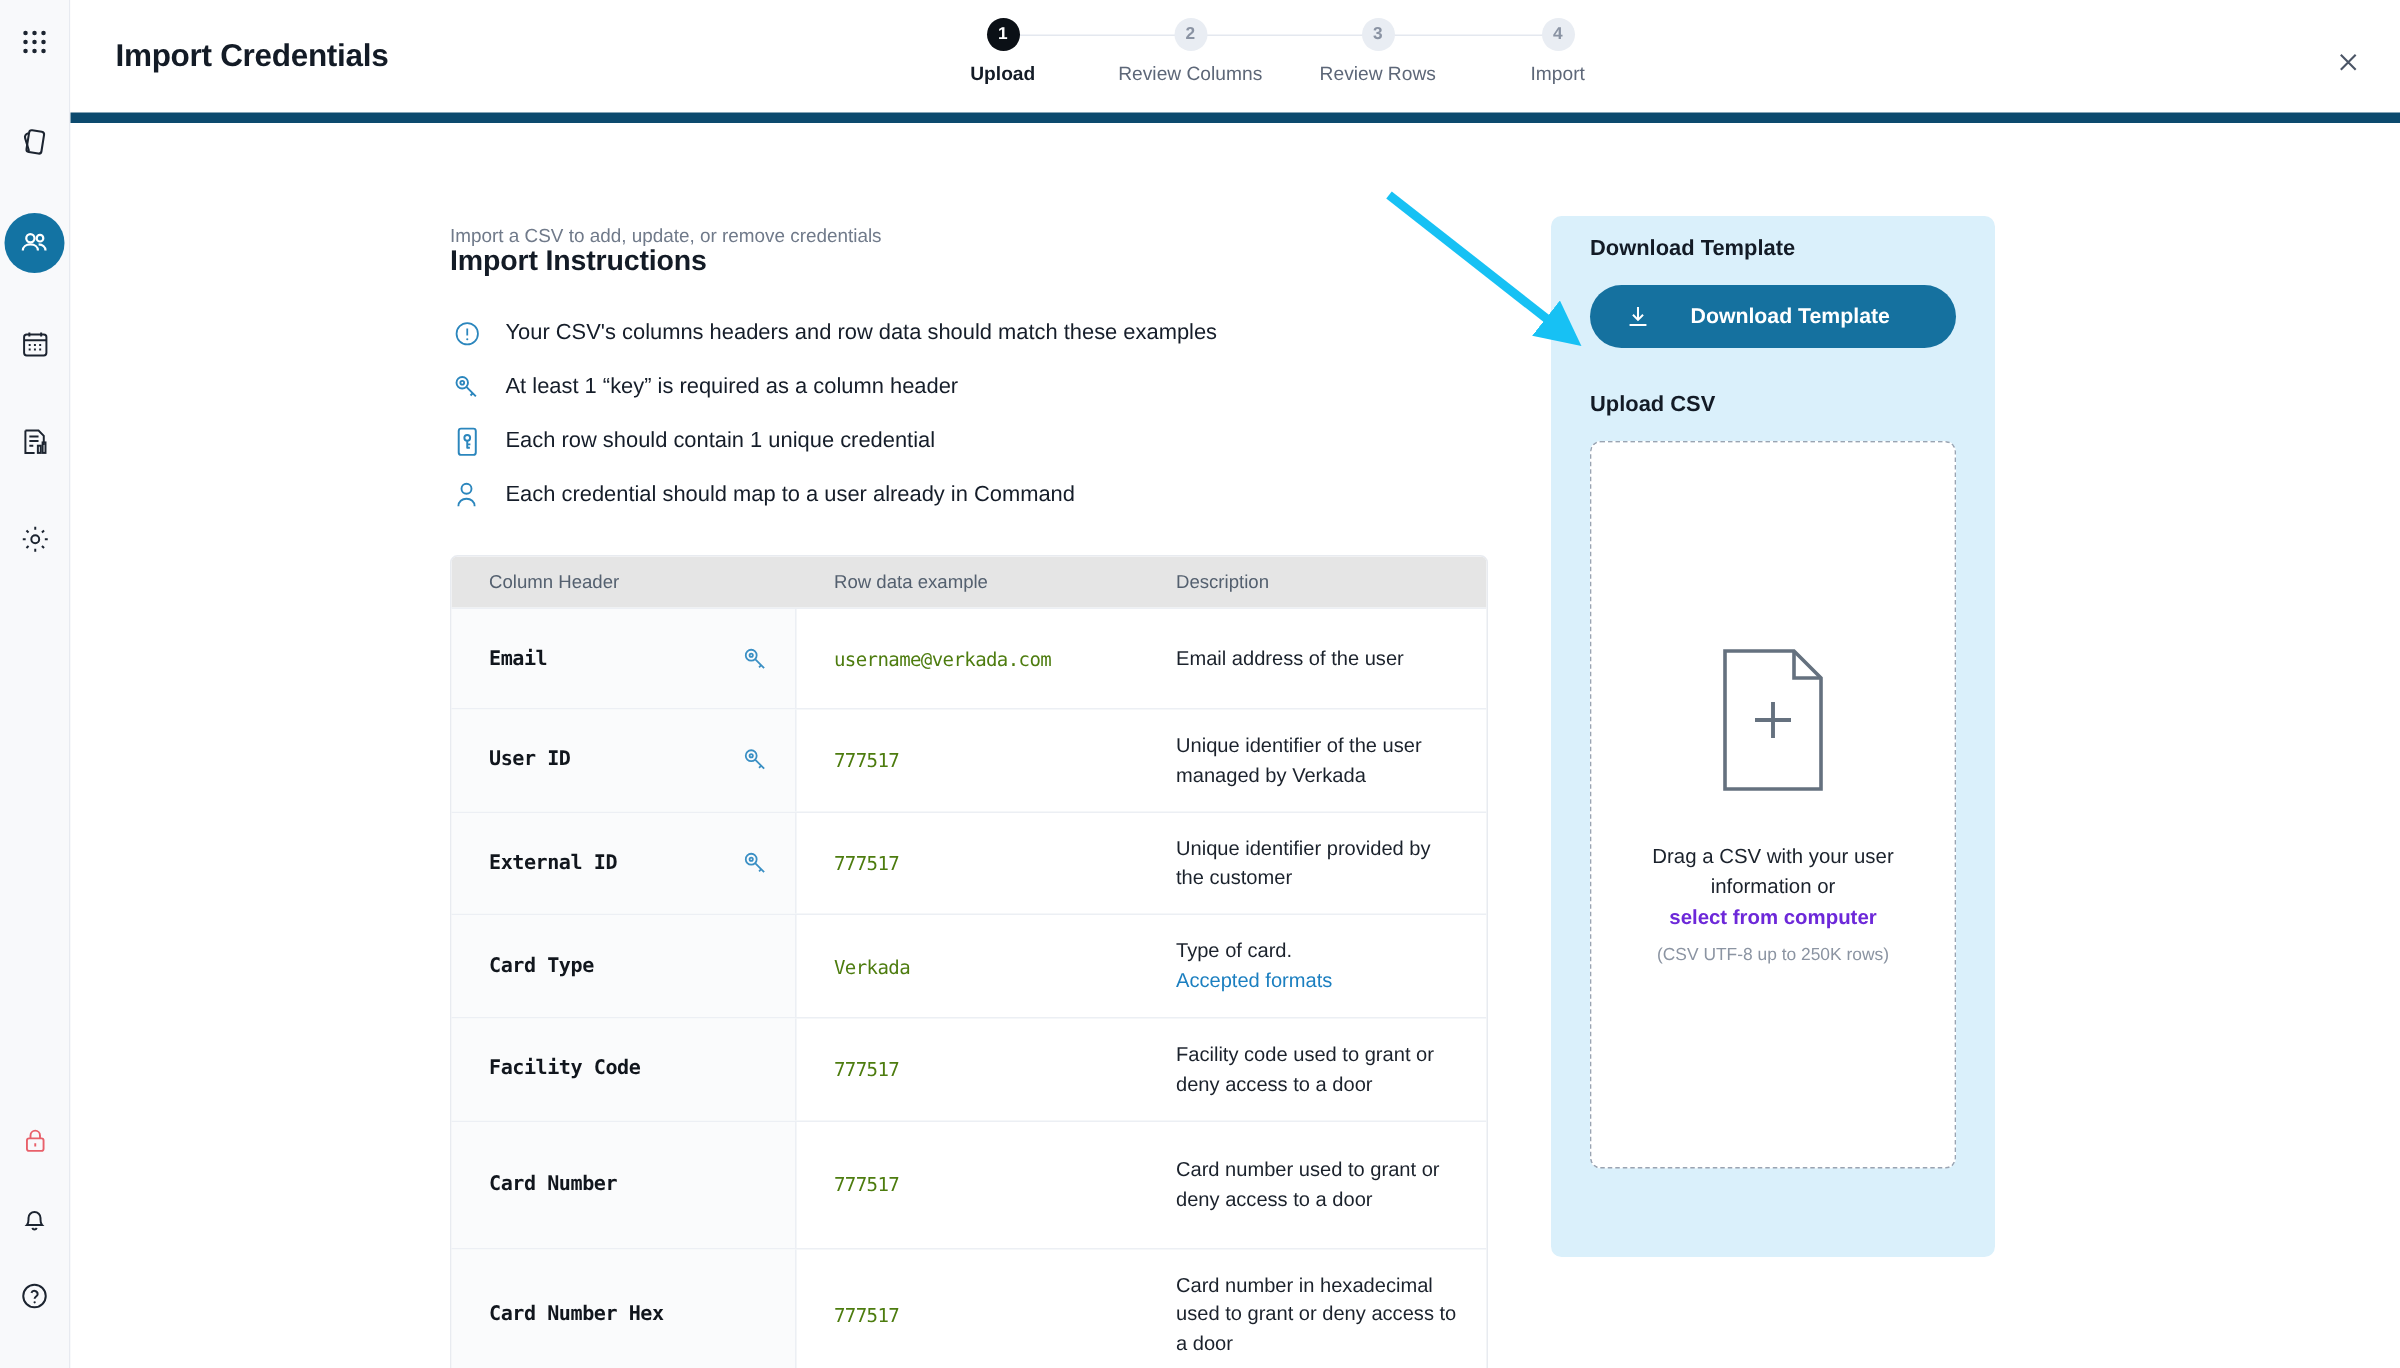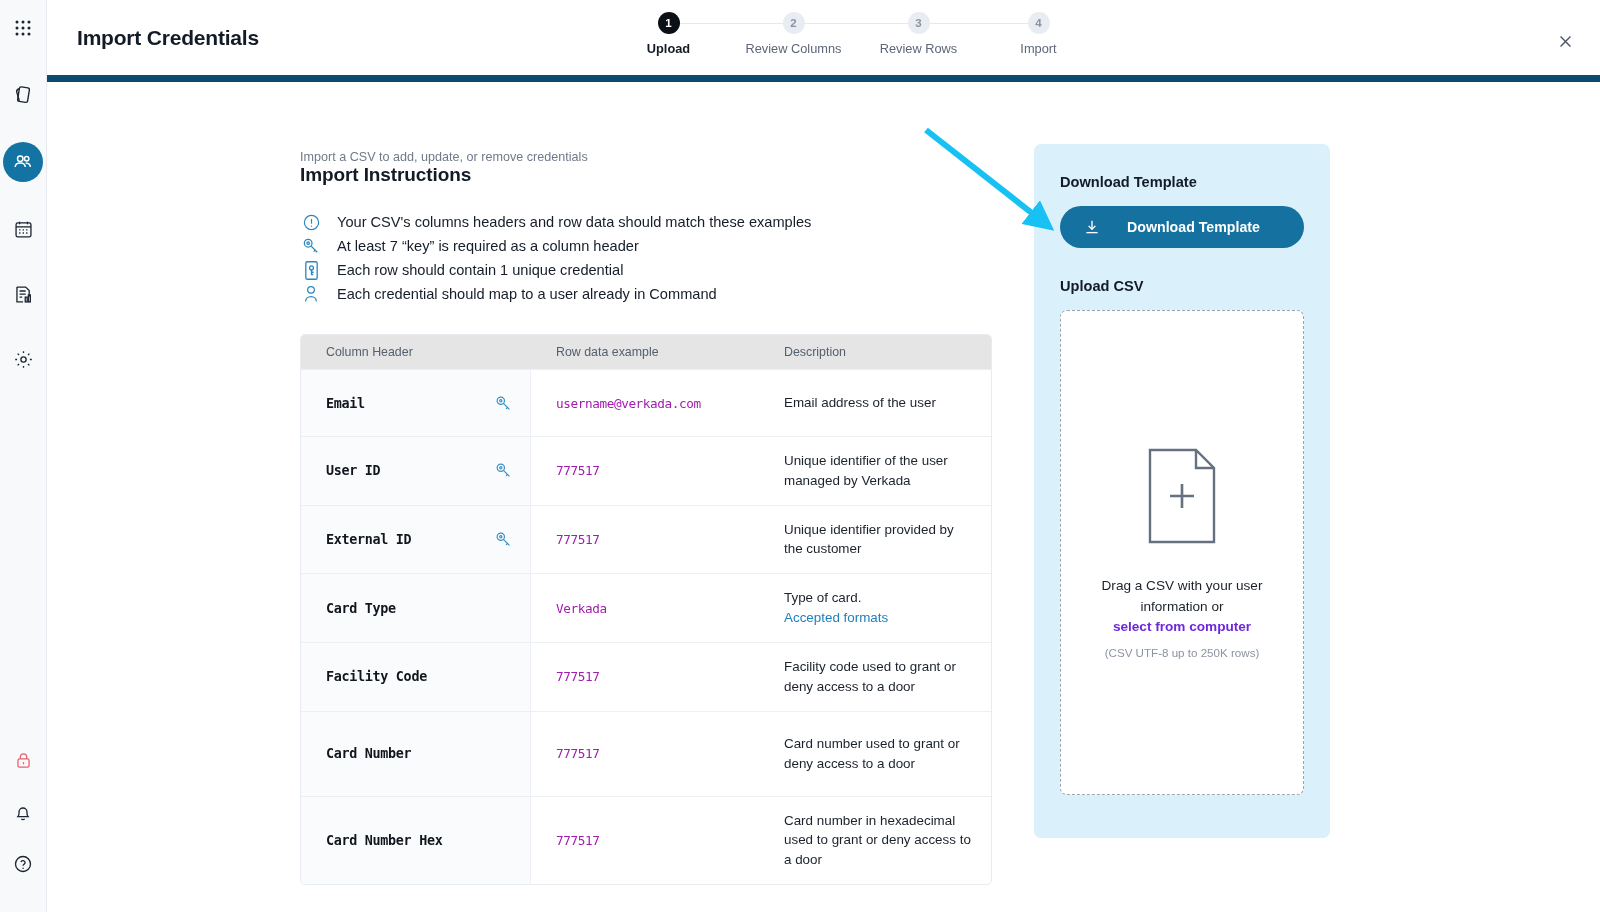"Download Template" #right-panel { padding: 30px 26px -> 14px 26px }
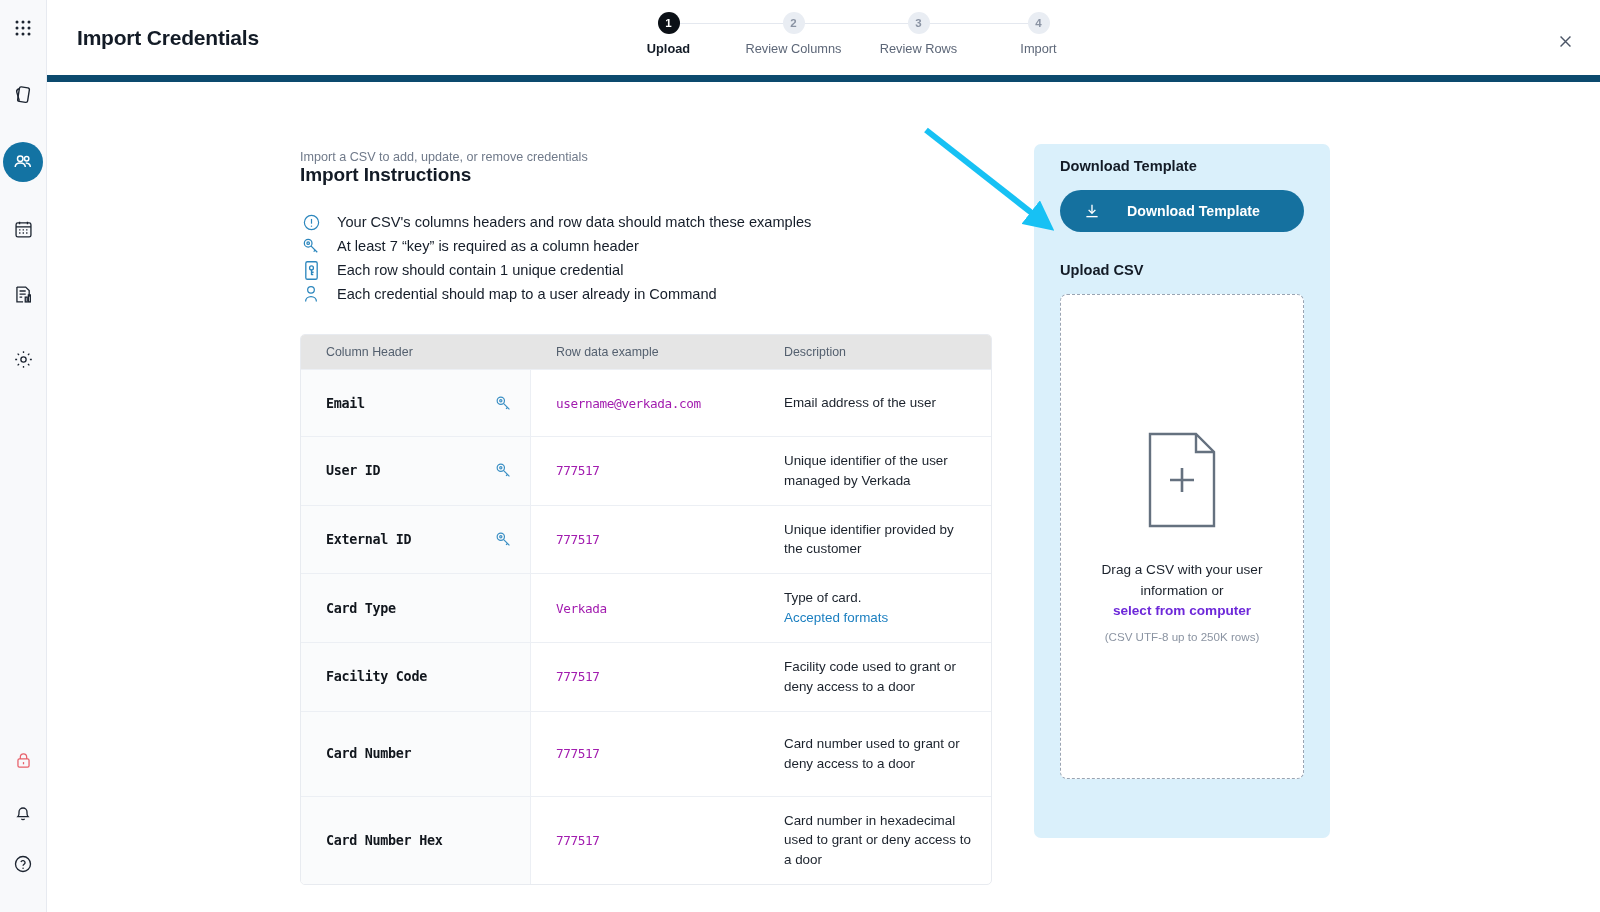"Your CSV's columns headers and" #instr-list { gap: none -> 12px }
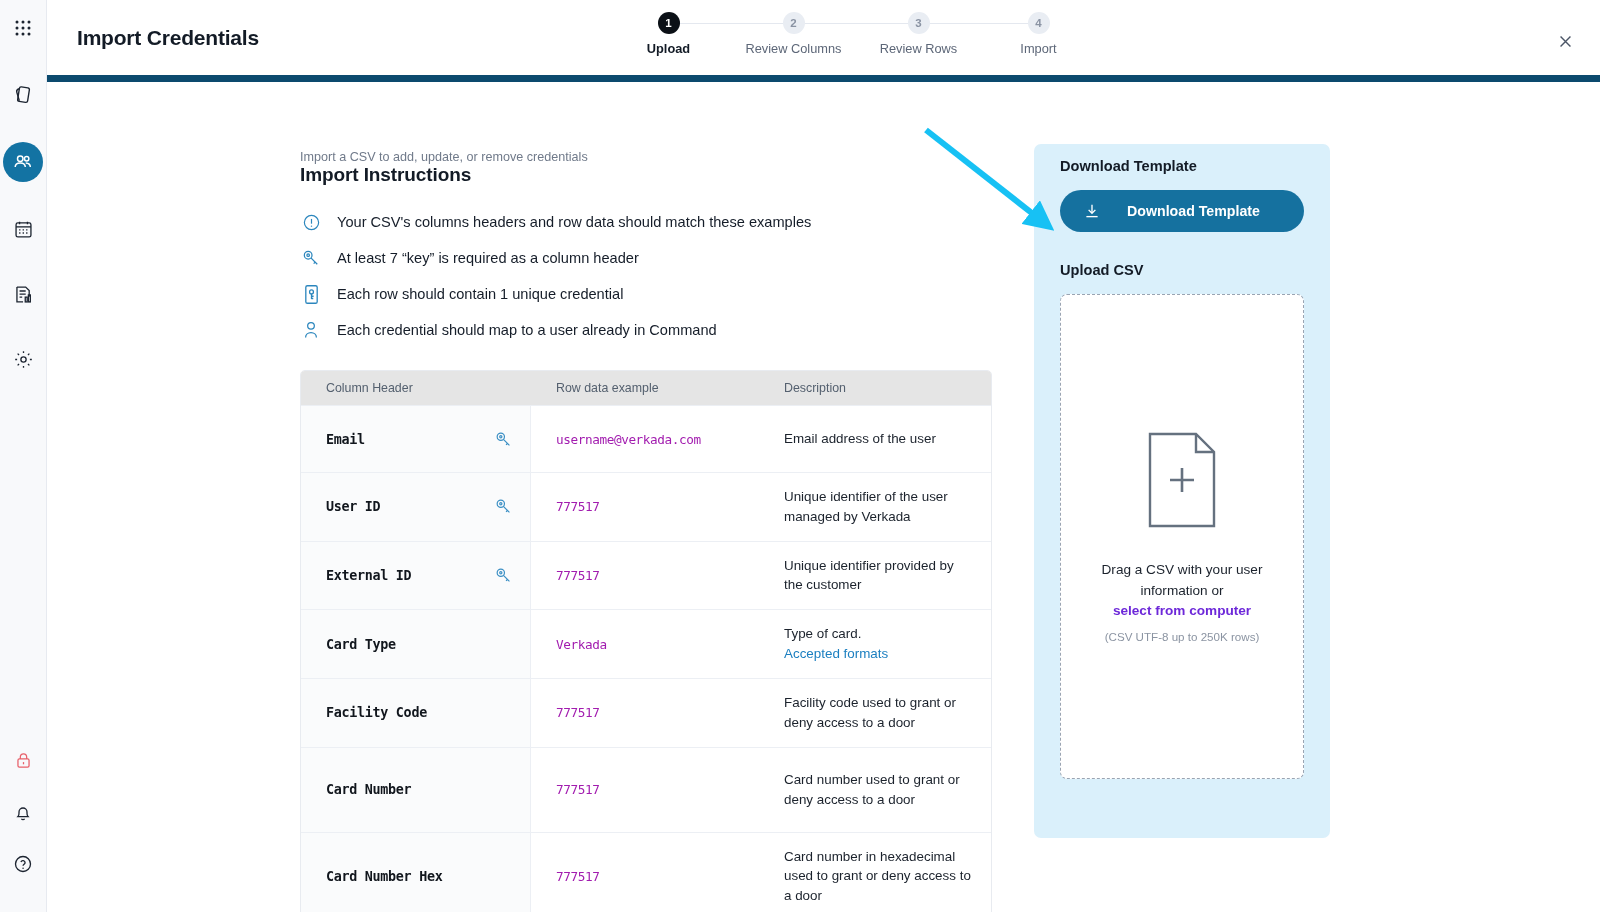"At least 7 “key” is" span.instr-txt { text: 7 -> 1 }
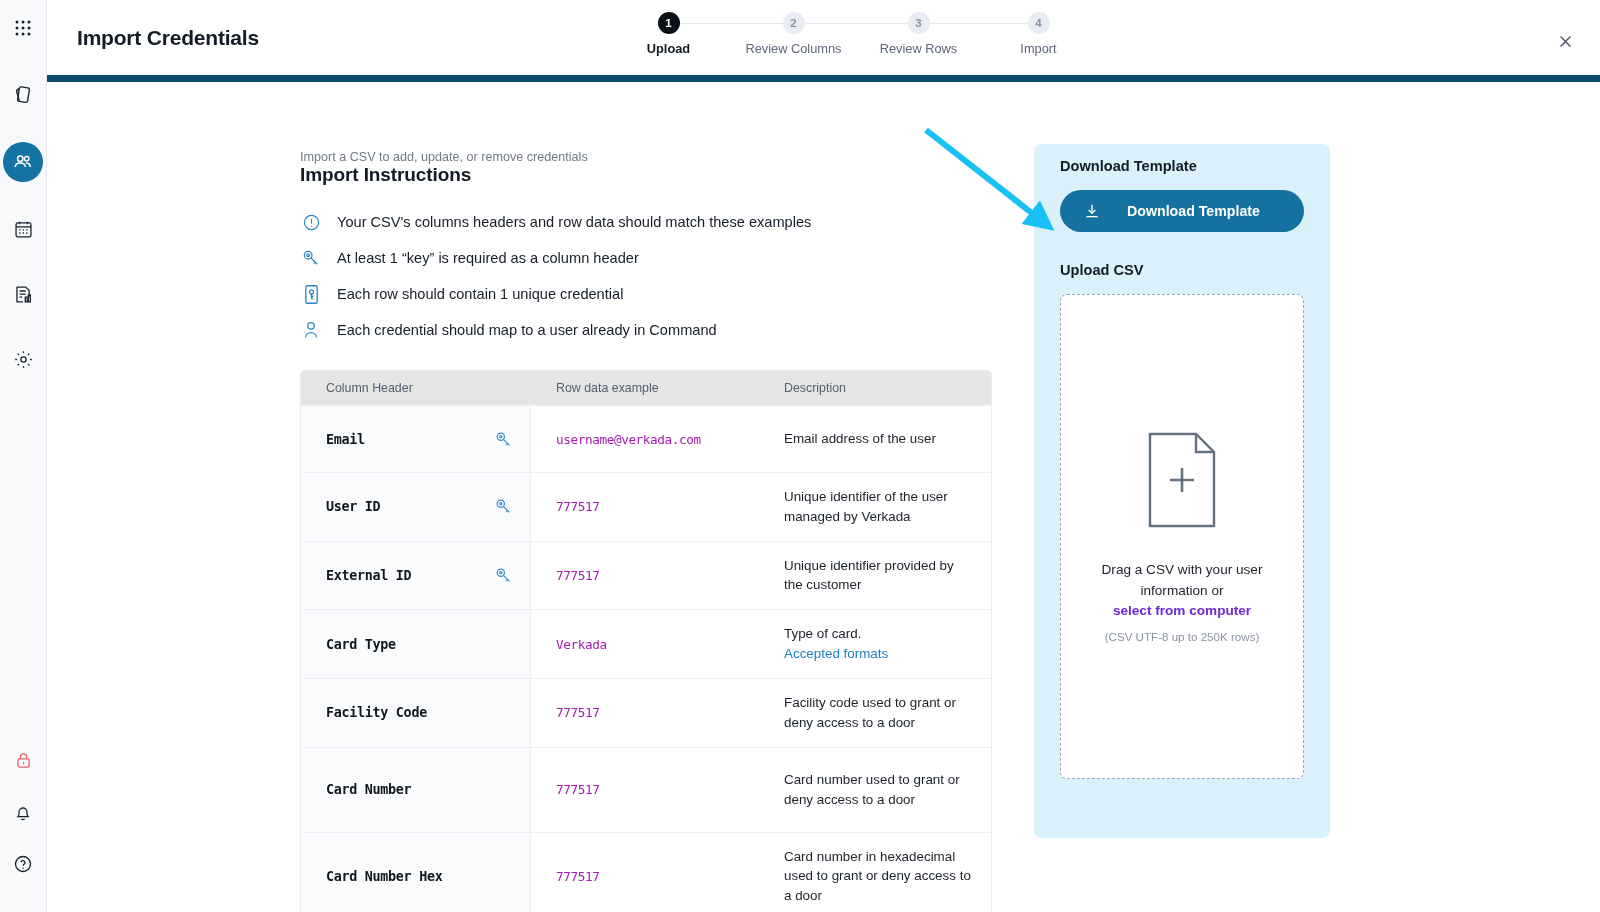"username@verkada.com" .trow .cell2 { color: #a21caf -> #4d7c0f }
